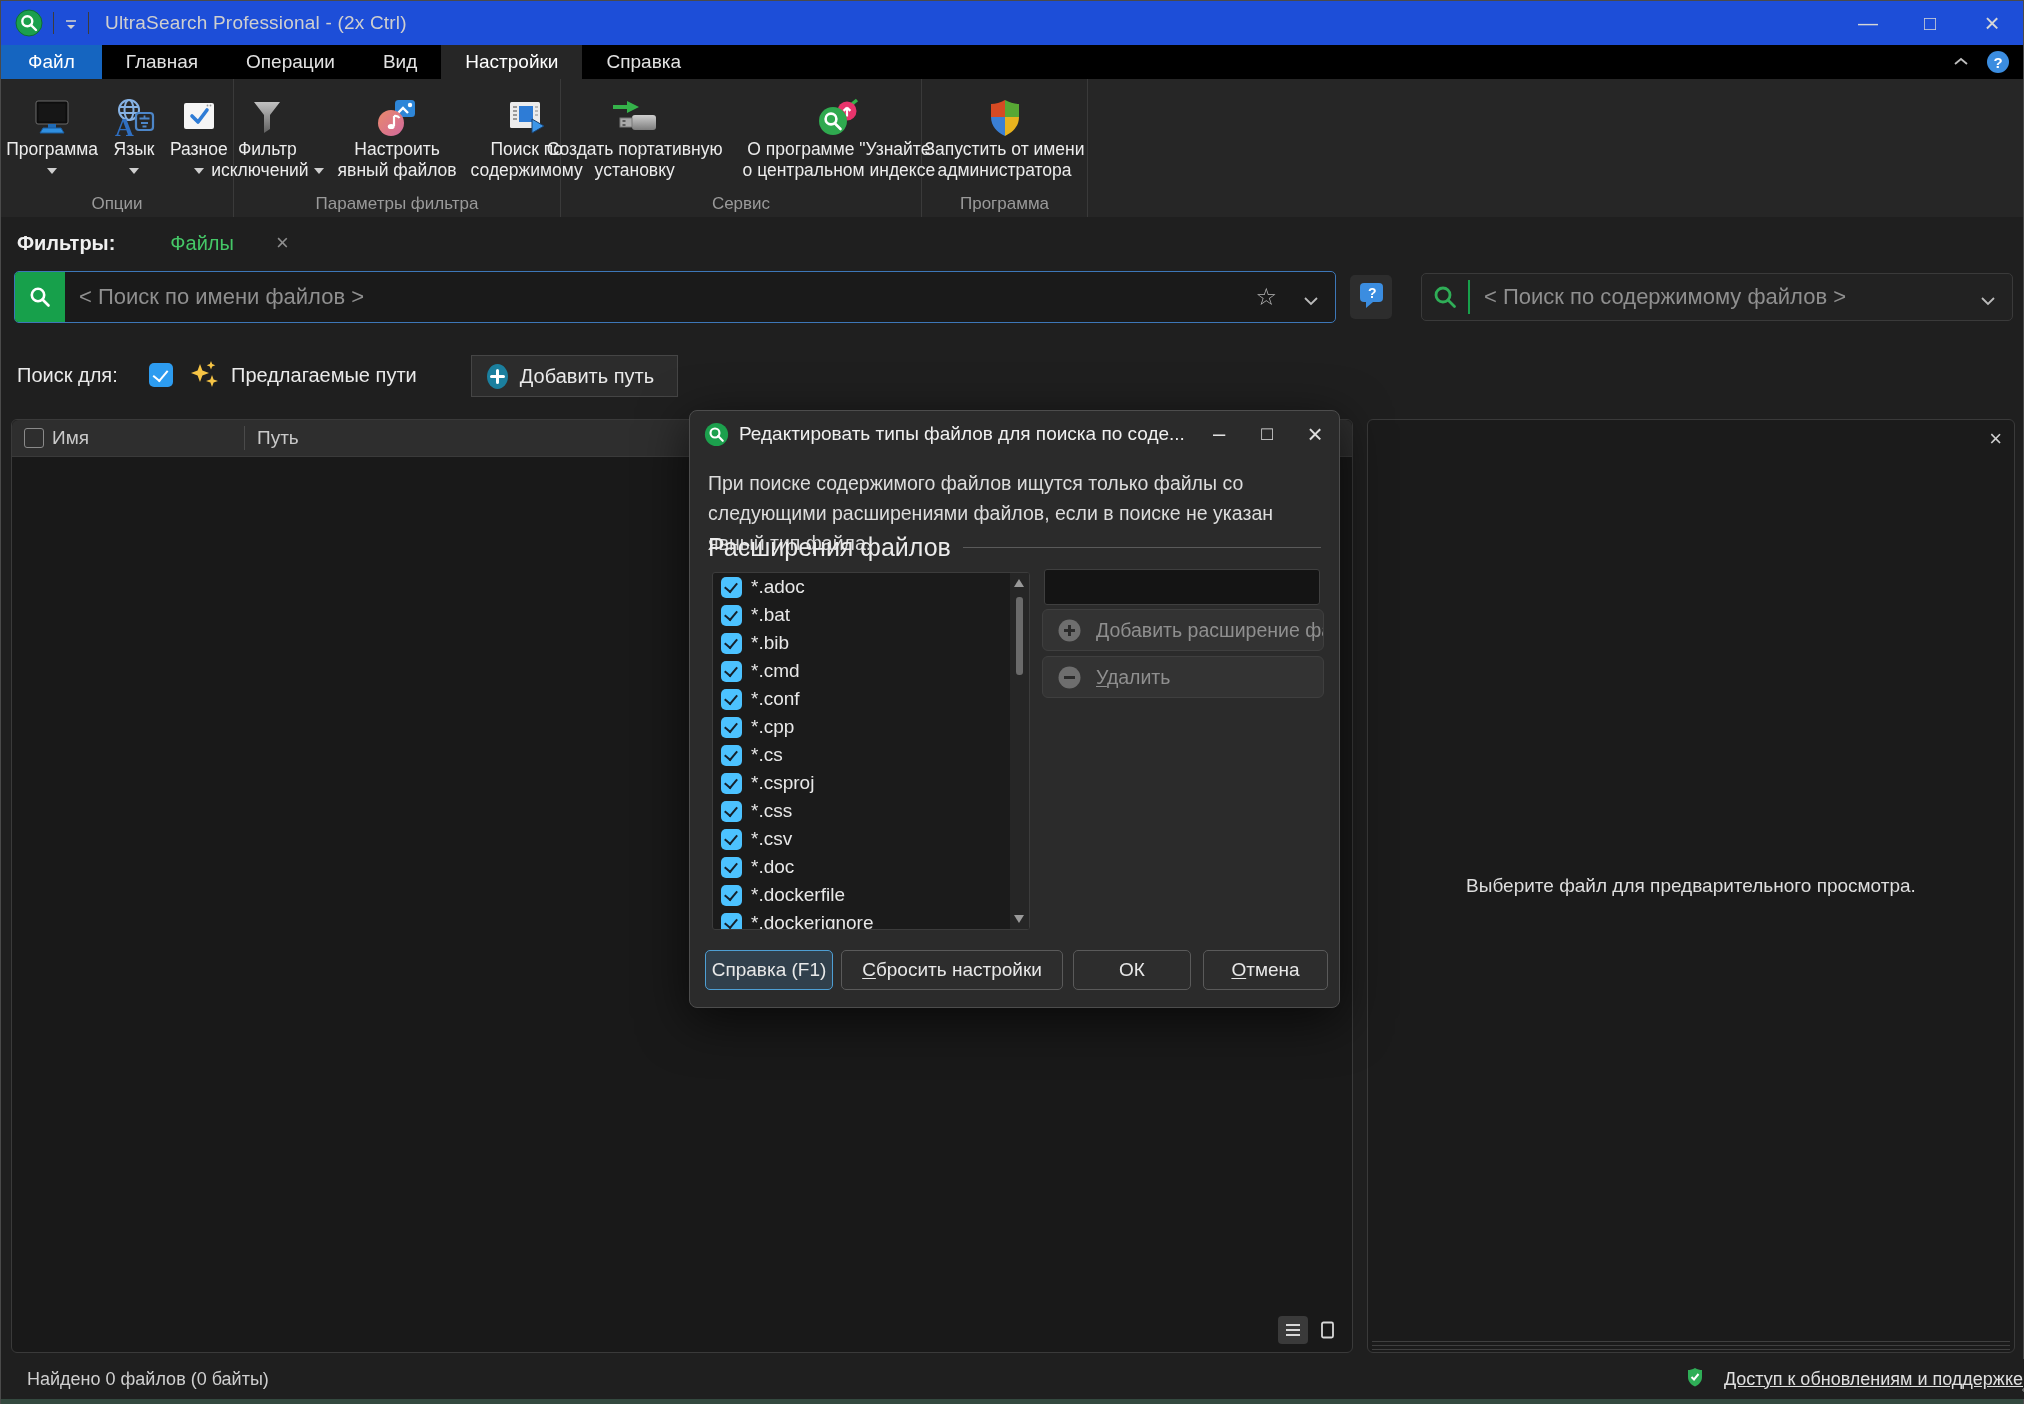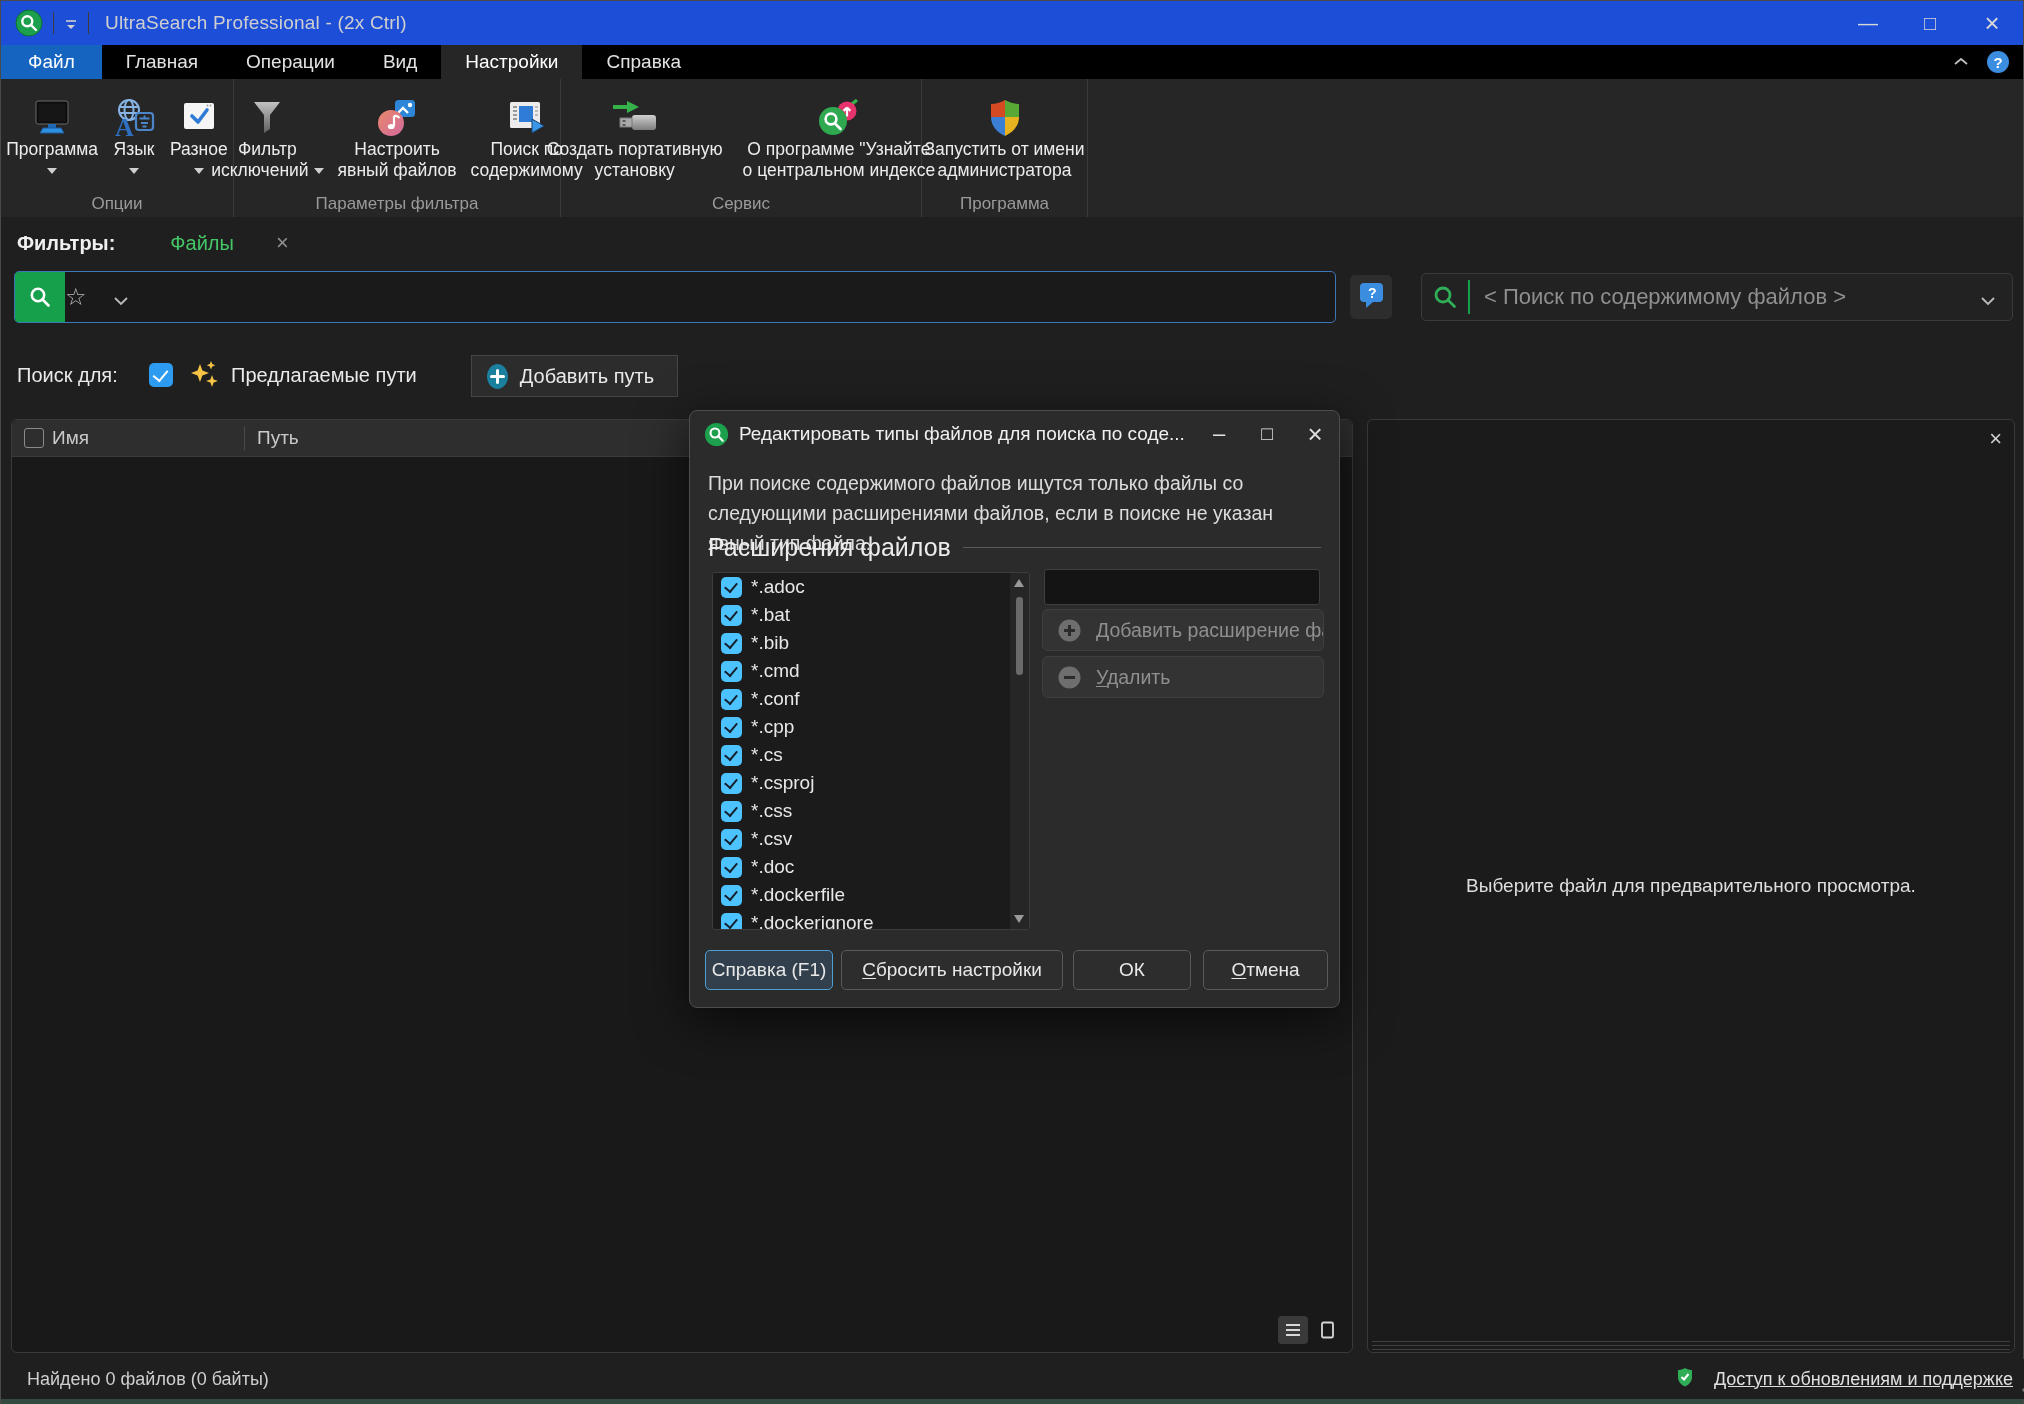"< Поиск по имени файлов" input.search-input { html: none -> <input> }
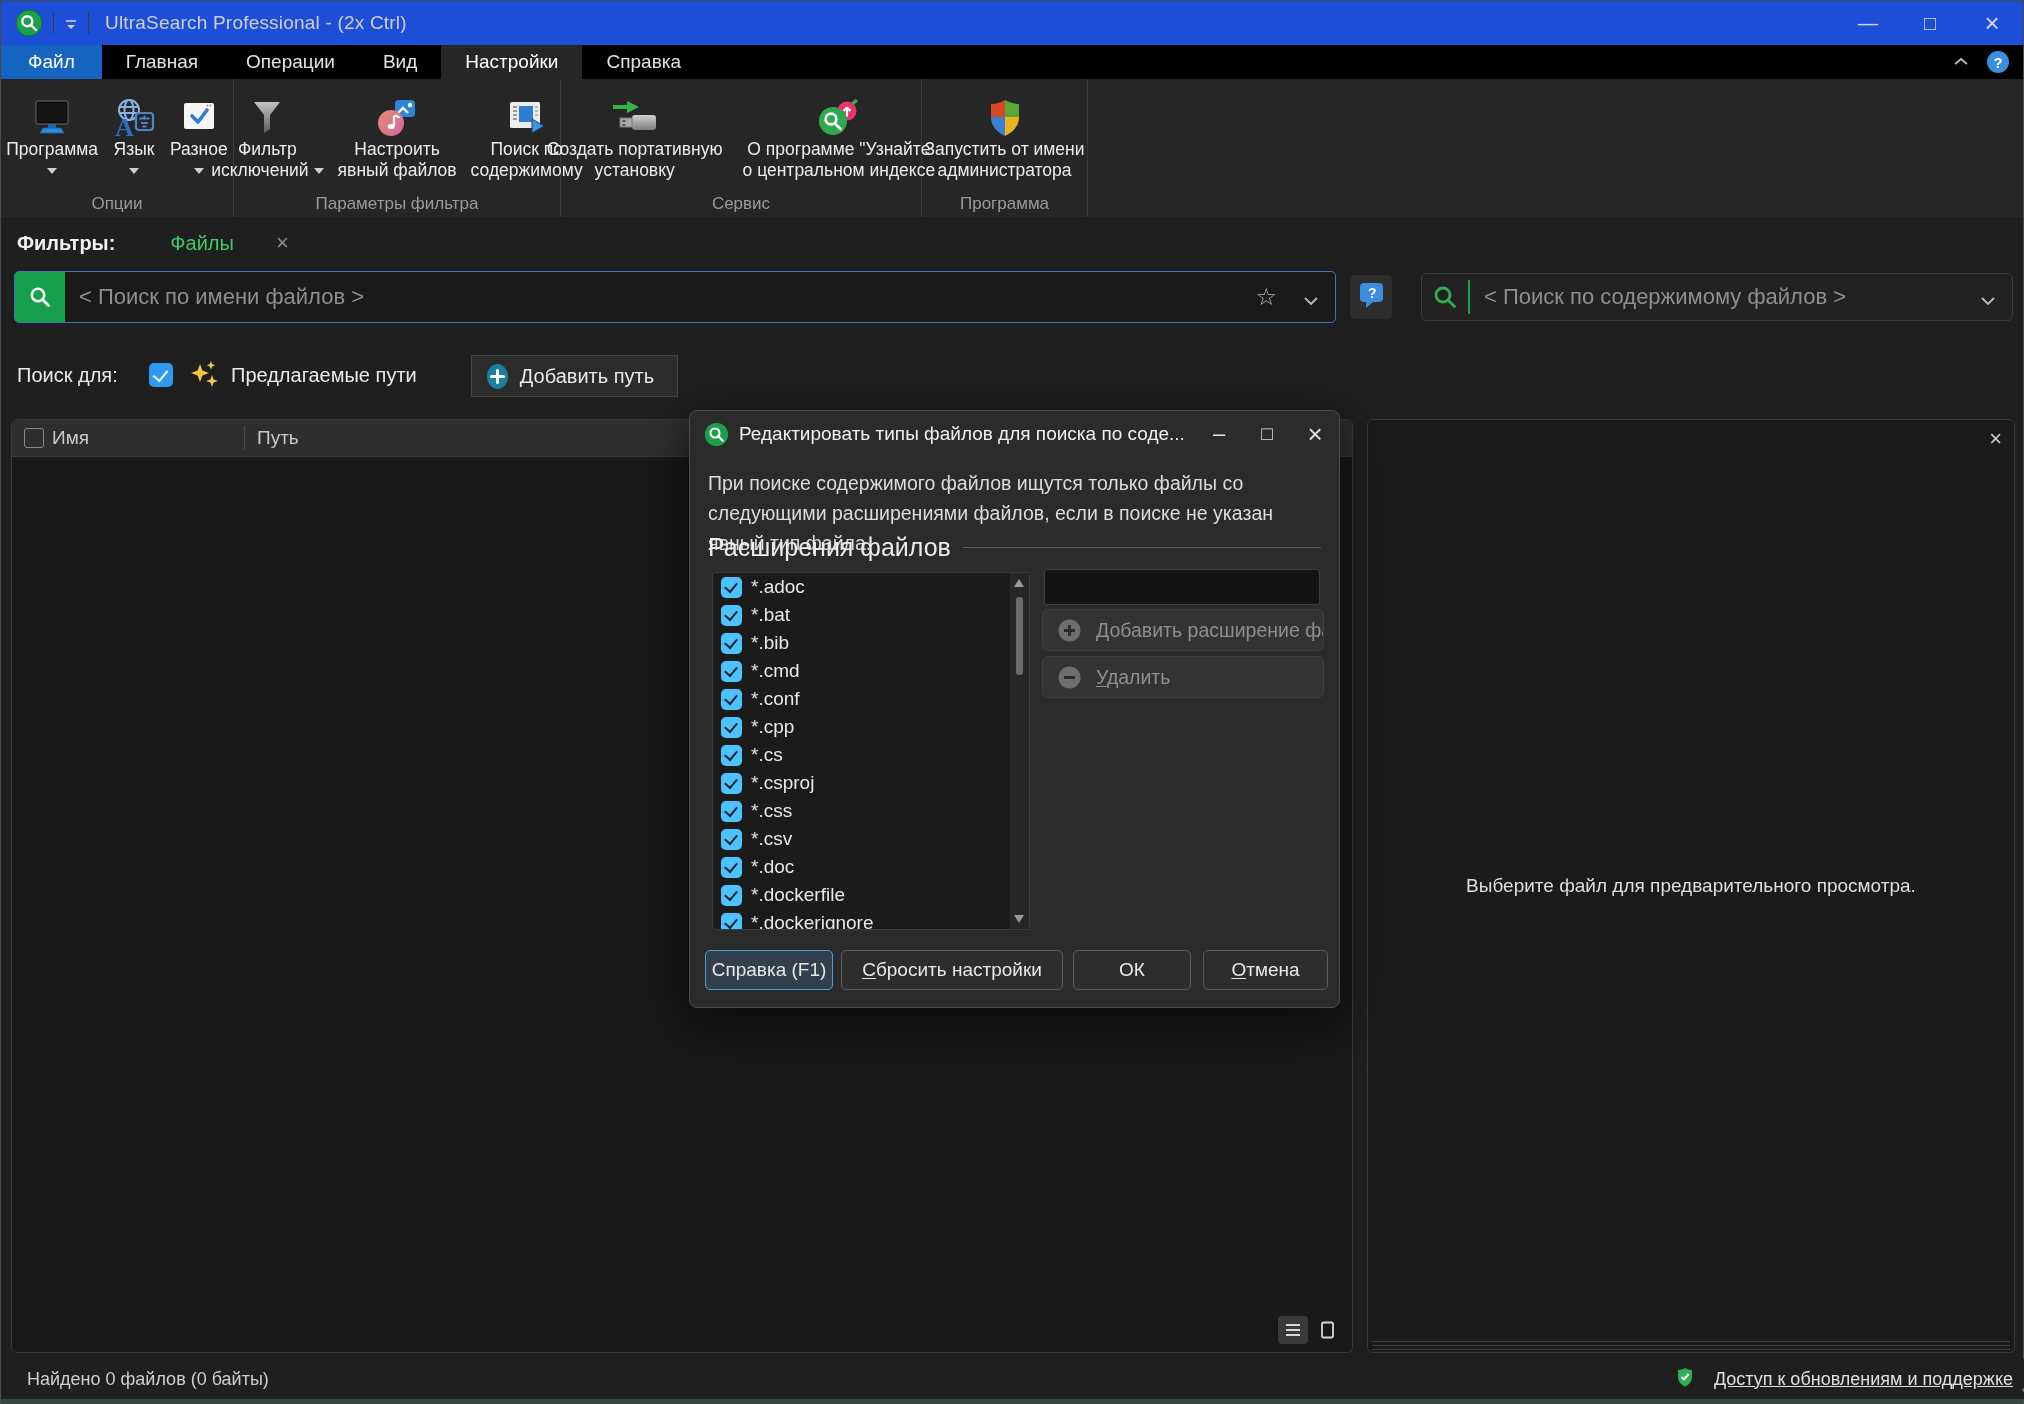"Доступ к обновлениям и поддержке" .status-right { margin-right: 26px -> 16px }
